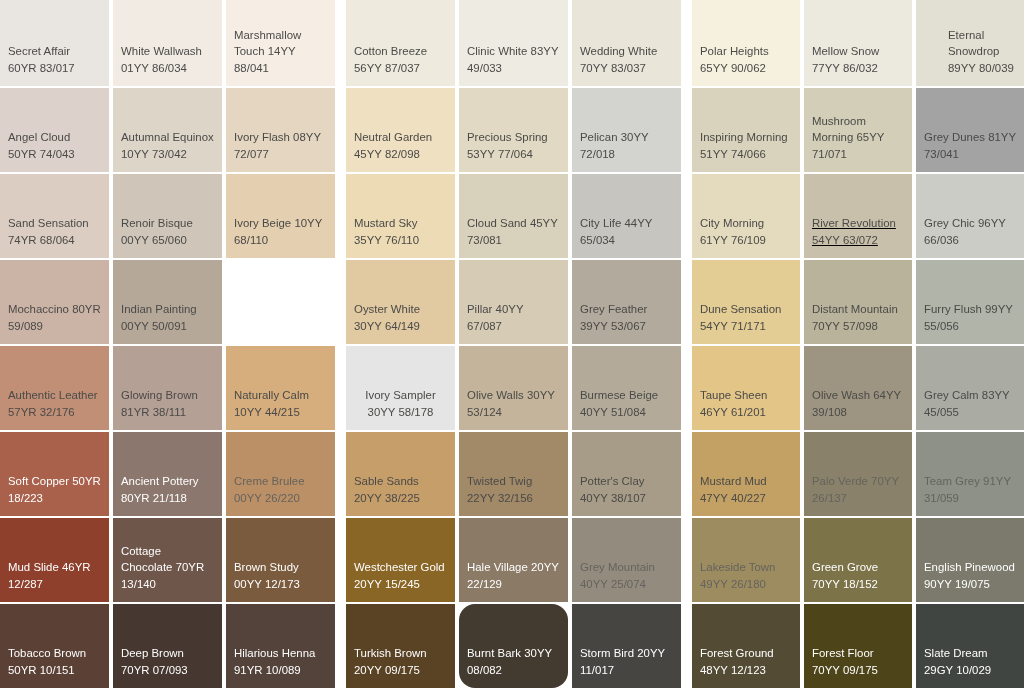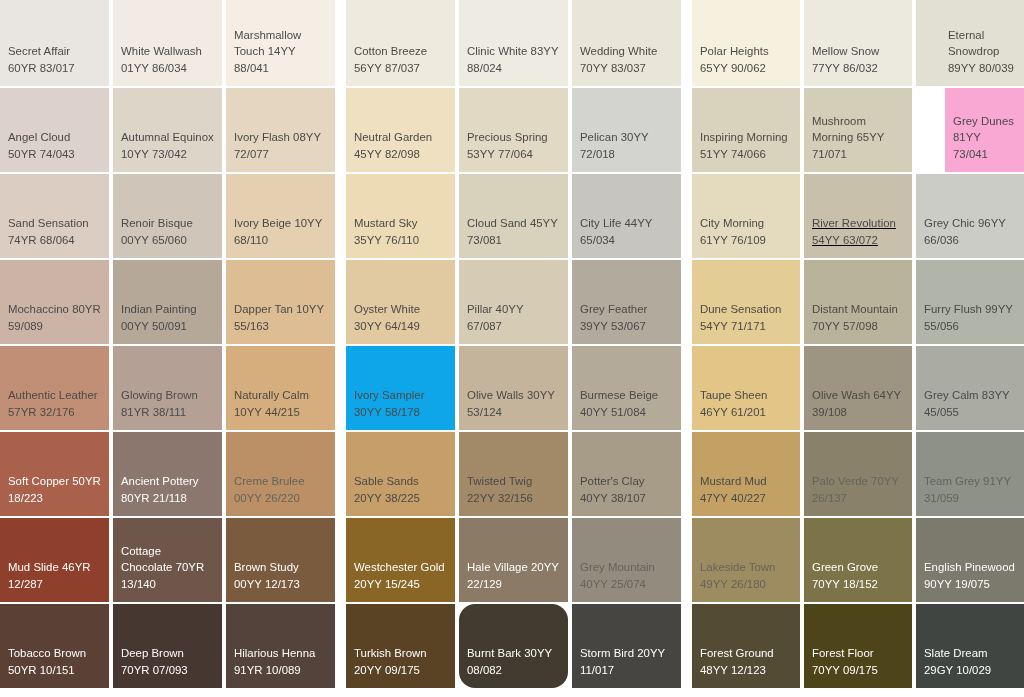"88/024" span { text: 88/024 -> 49/033 }
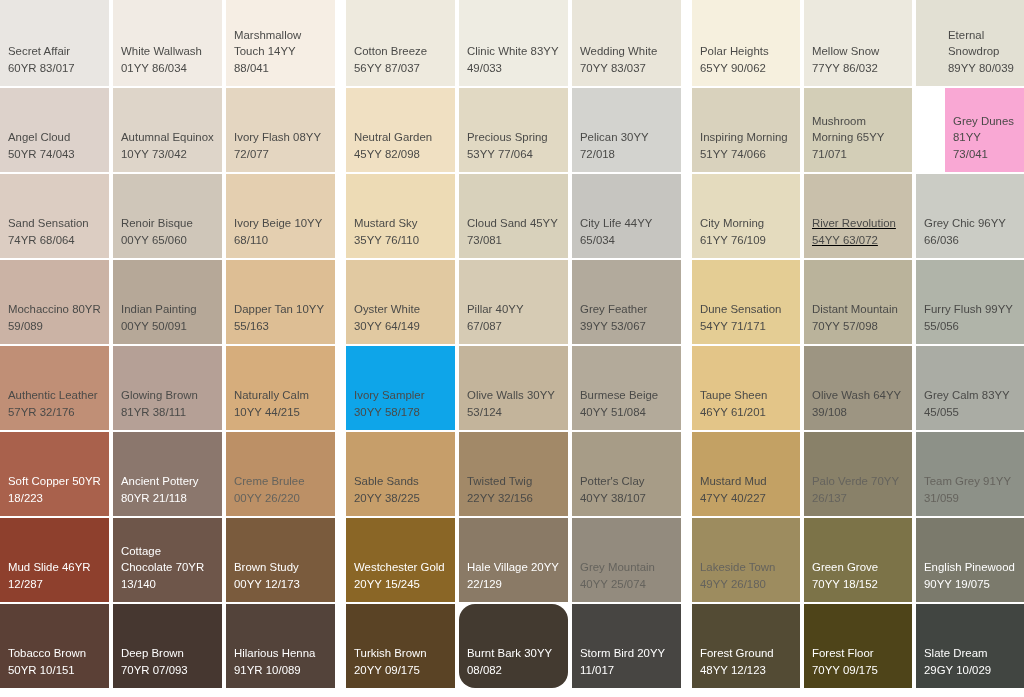"Grey Dunes 81YY 73/041" div.swatch { background: #f9a8d4 -> #a3a3a3; margin-left: 29px -> none }
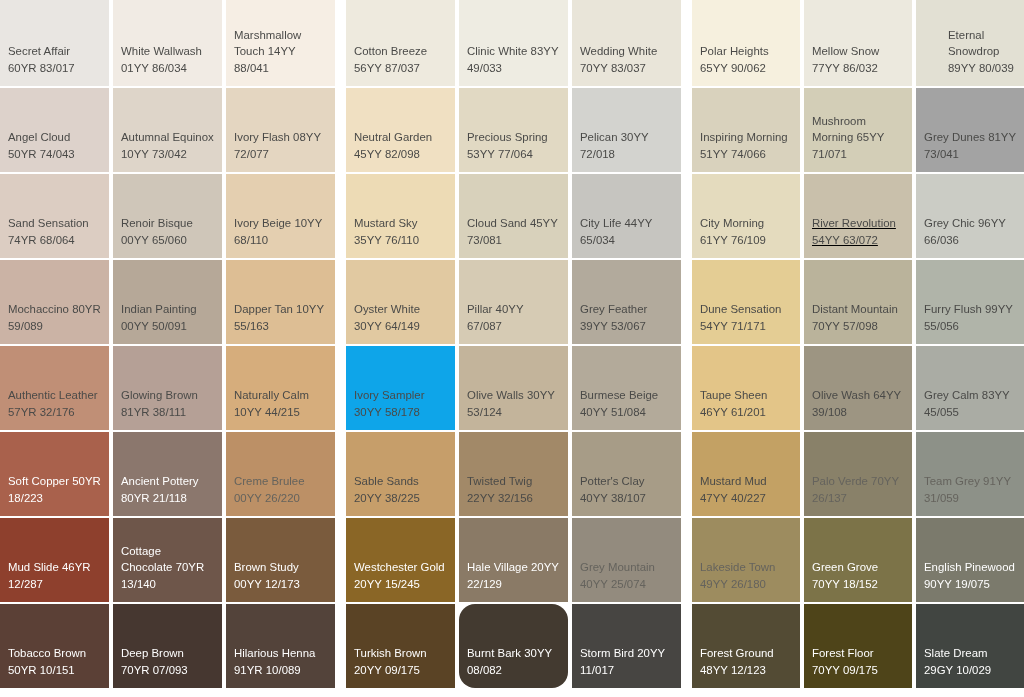"Dapper Tan 10YY 55/163" div.swatch { html: <div> <div><span>Dapper Tan 10YY</span> <span>55/163</span></div> </div> -> none }
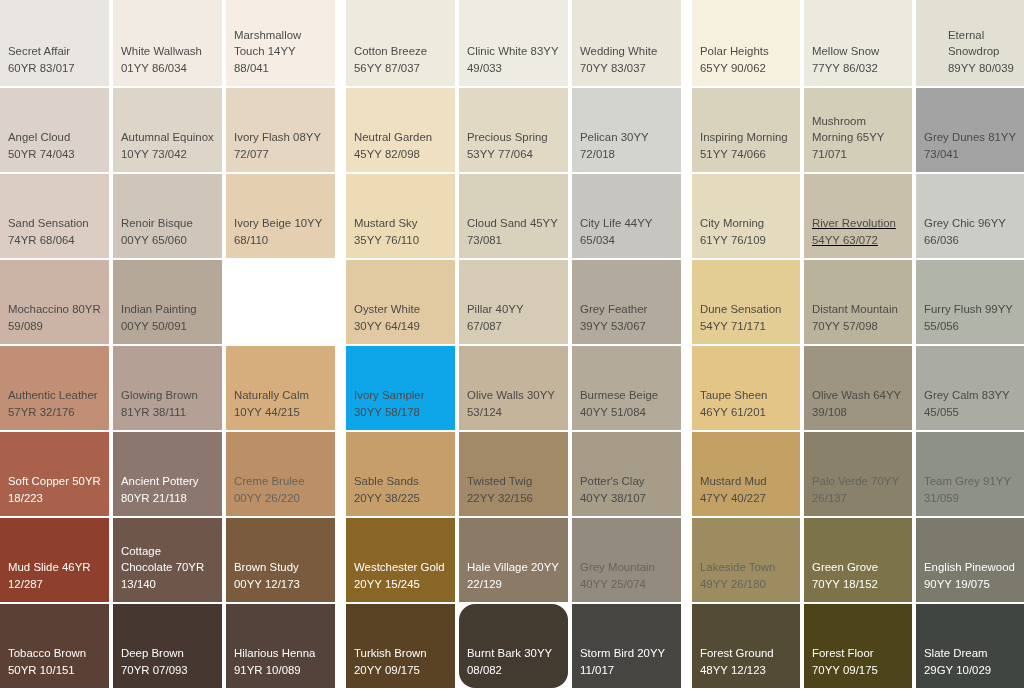"Ivory Sampler 30YY 58/178" div.swatch { background: #0ea5e9 -> #e5e5e5; text-align: none -> center }
